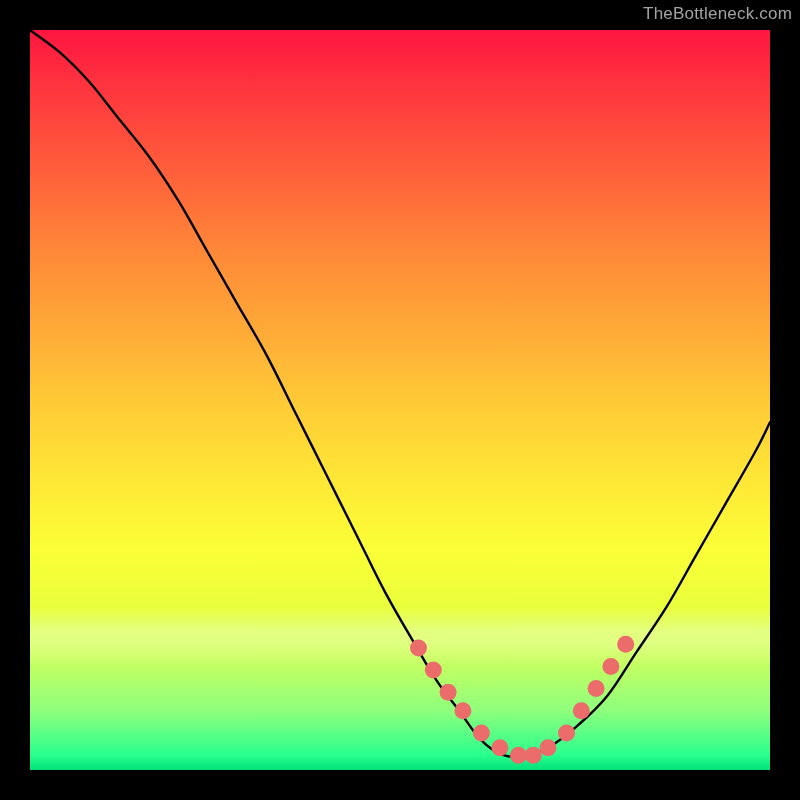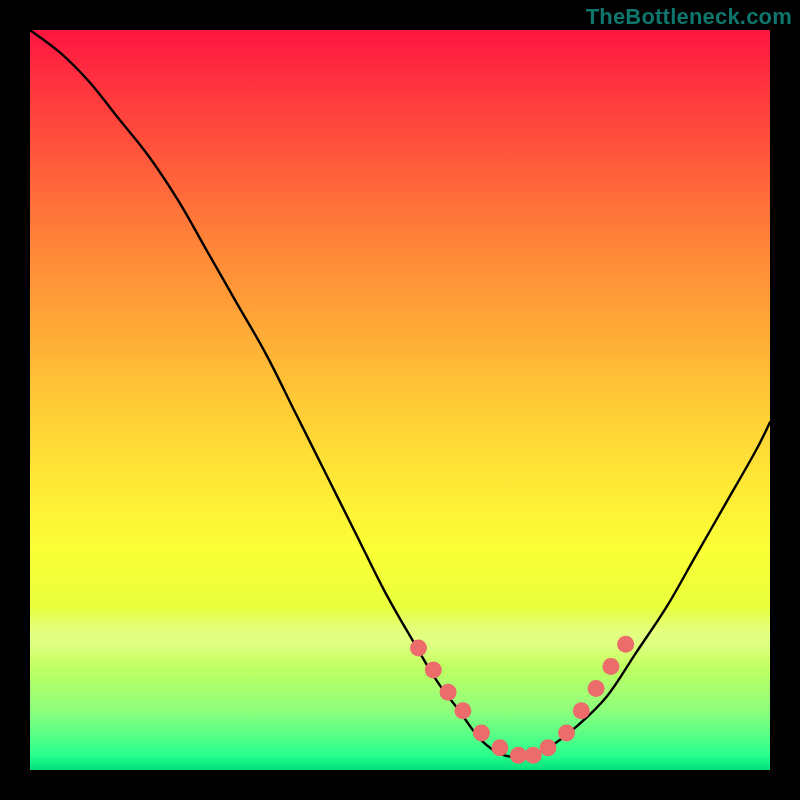"TheBottleneck.com" .watermark { color: #0f766e -> #a3a3a3; font-size: 22px -> 17px; font-weight: 700 -> 400 }
